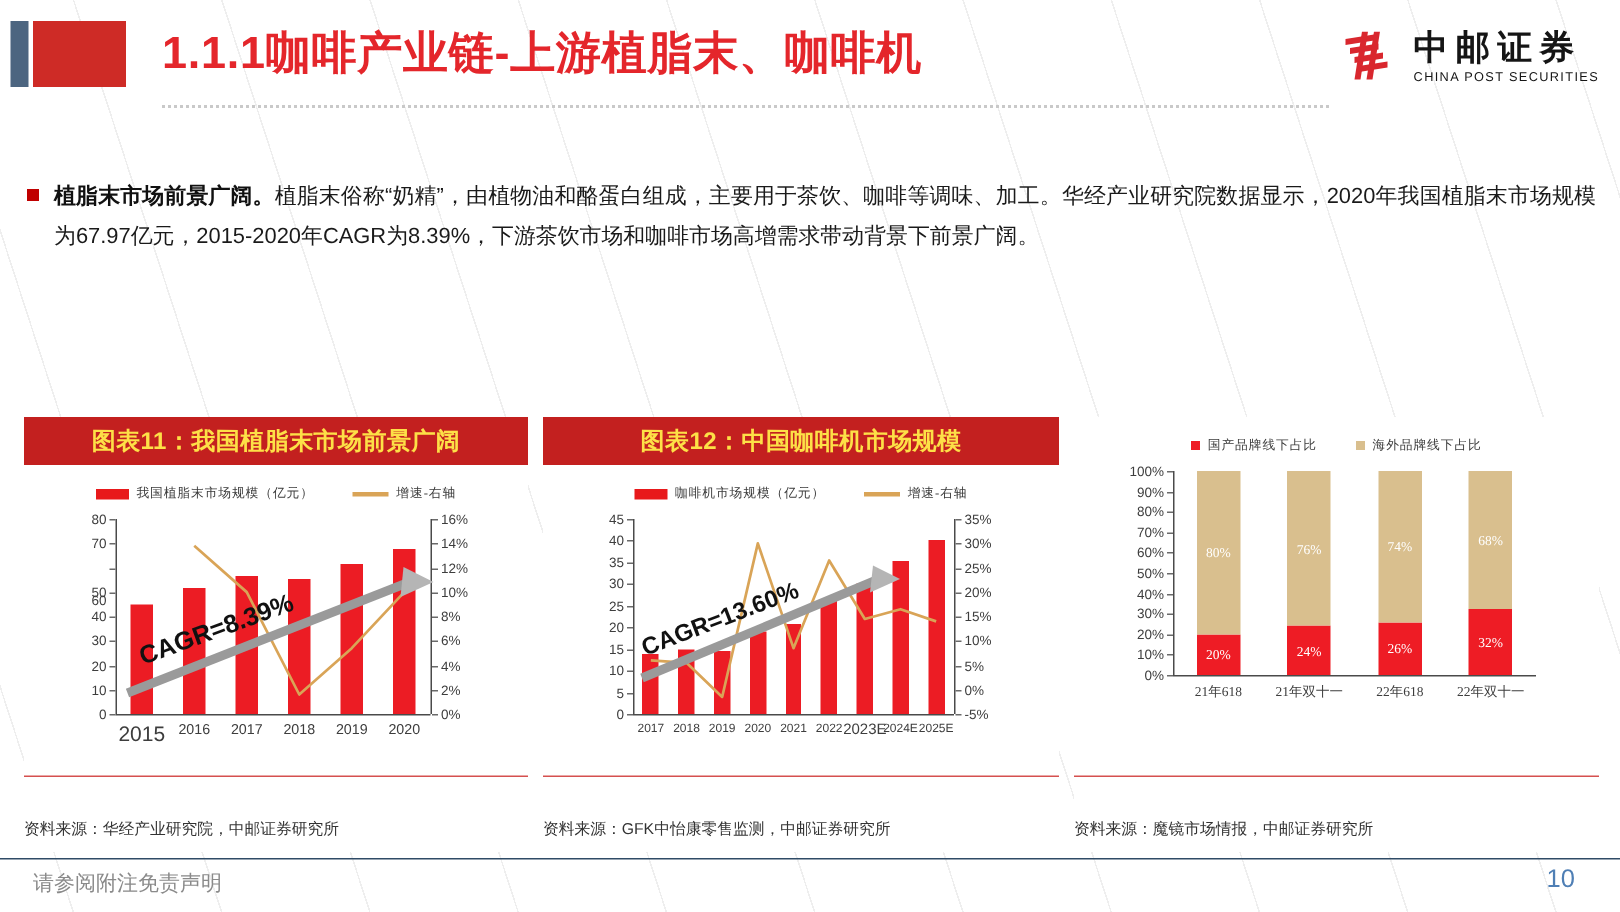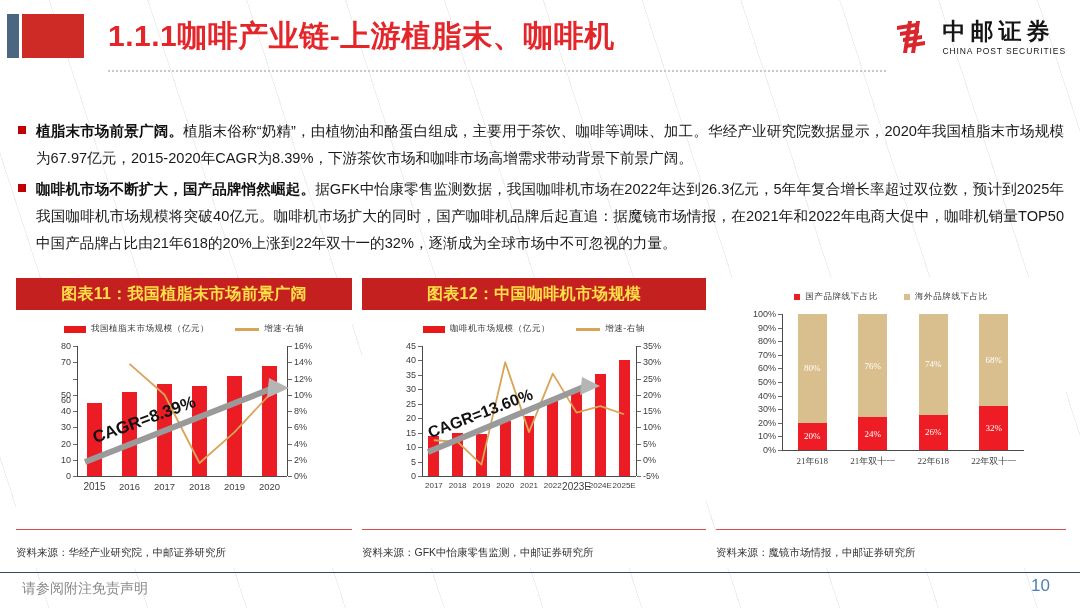"咖啡机市场不断扩大，国产品牌悄然崛起。据GFK中怡康零售监测数据，我国咖啡机市场" div.para { html: <div> <div></div> <div><b>咖啡机市场不断扩大，国产品牌悄然崛起。</b><span>据GFK中怡康零售监测数据，我国咖啡机市场在2022年达到26.3亿元，5年年复合增长率超过双位数，预计到2025年我国咖啡机市场规模将突破40亿元。咖啡机市场扩大的同时，国产咖啡机品牌后起直追：据魔镜市场情报，在2021年和2022年电商大促中，咖啡机销量TOP50中国产品牌占比由21年618的20%上涨到22年双十一的32%，逐渐成为全球市场中不可忽视的力量。</span></div> </div> -> none }
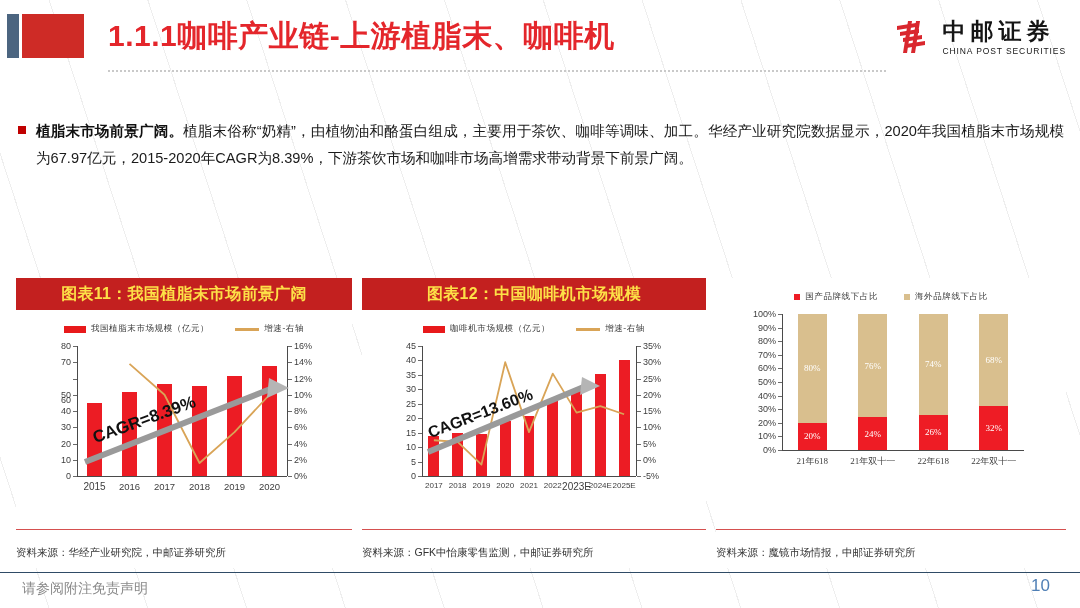"2015" div.ax-lbl { font-size: 10px -> 14px }
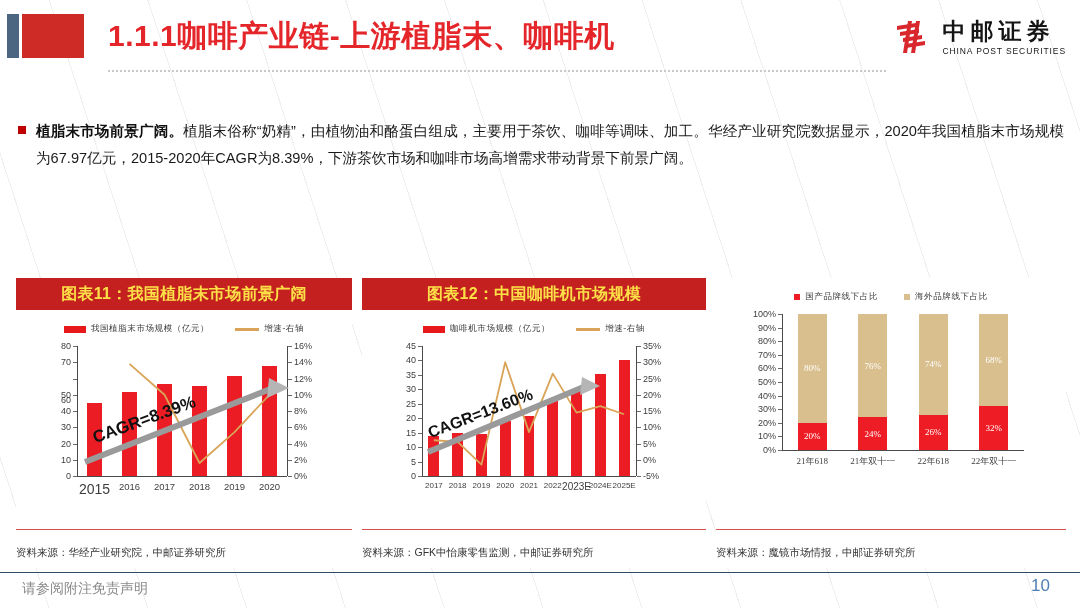"资料来源：华经产业研究院，中邮证券研究所" .card-ft { padding-top: 8px -> 20px }
